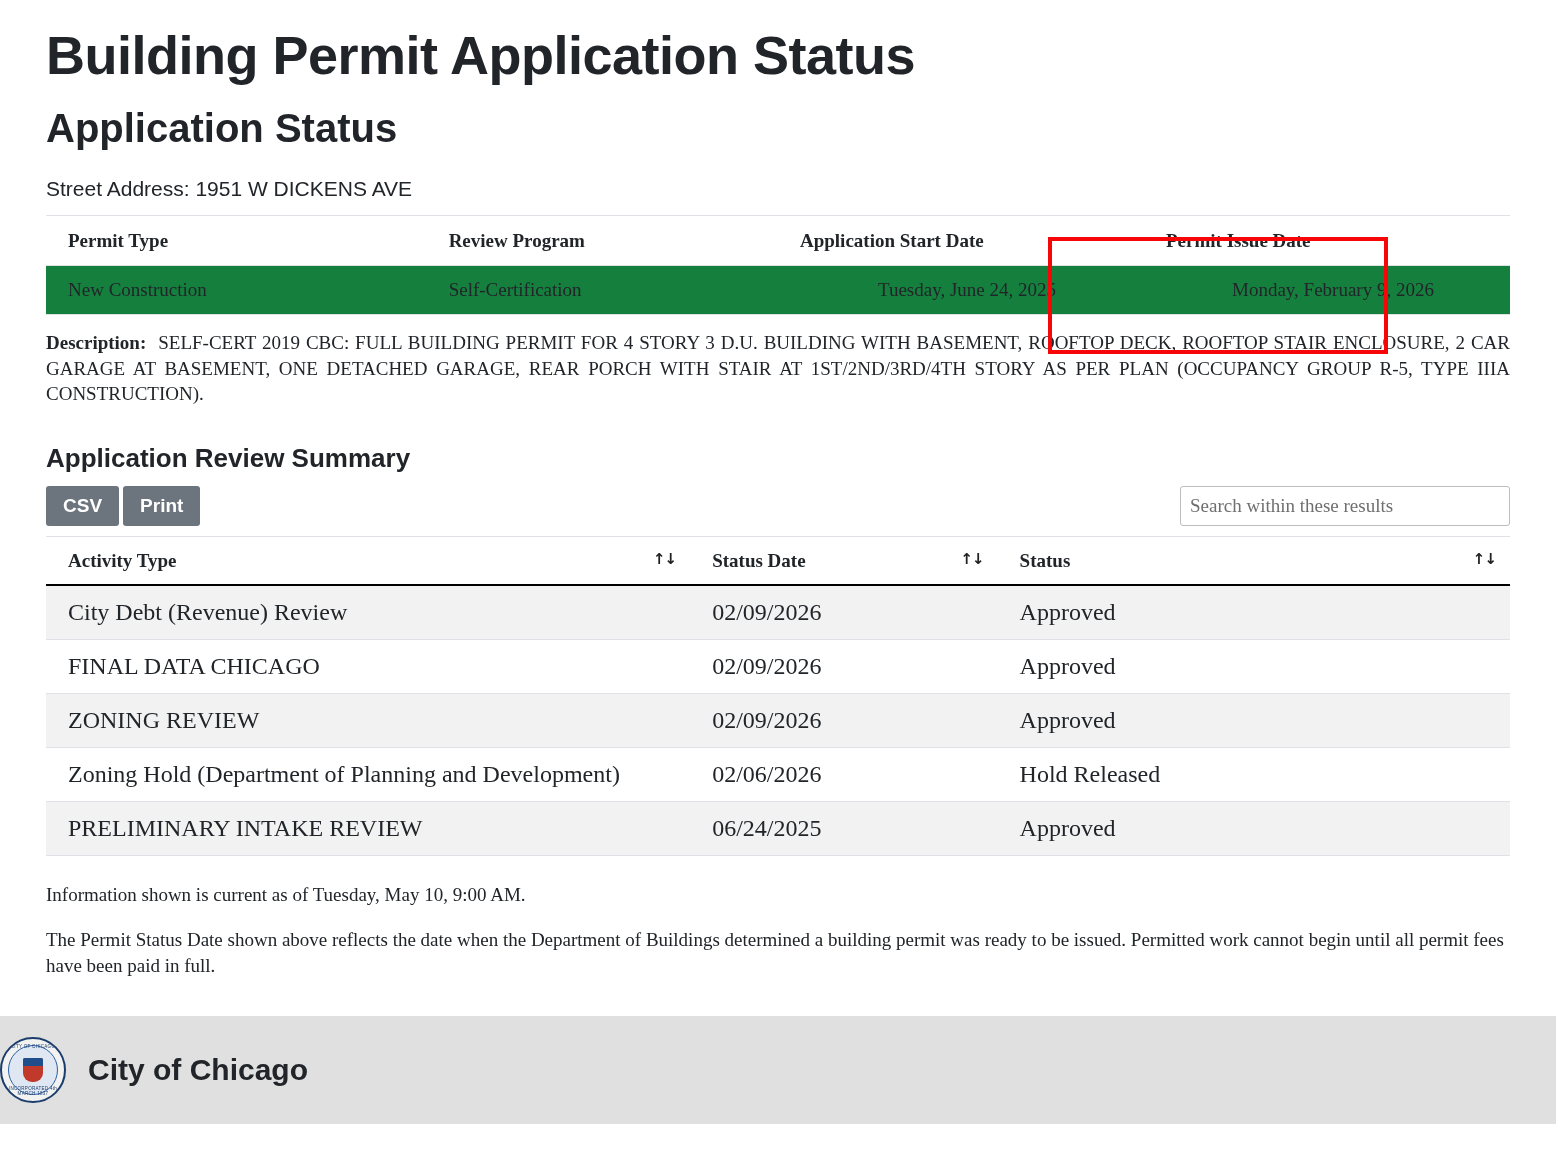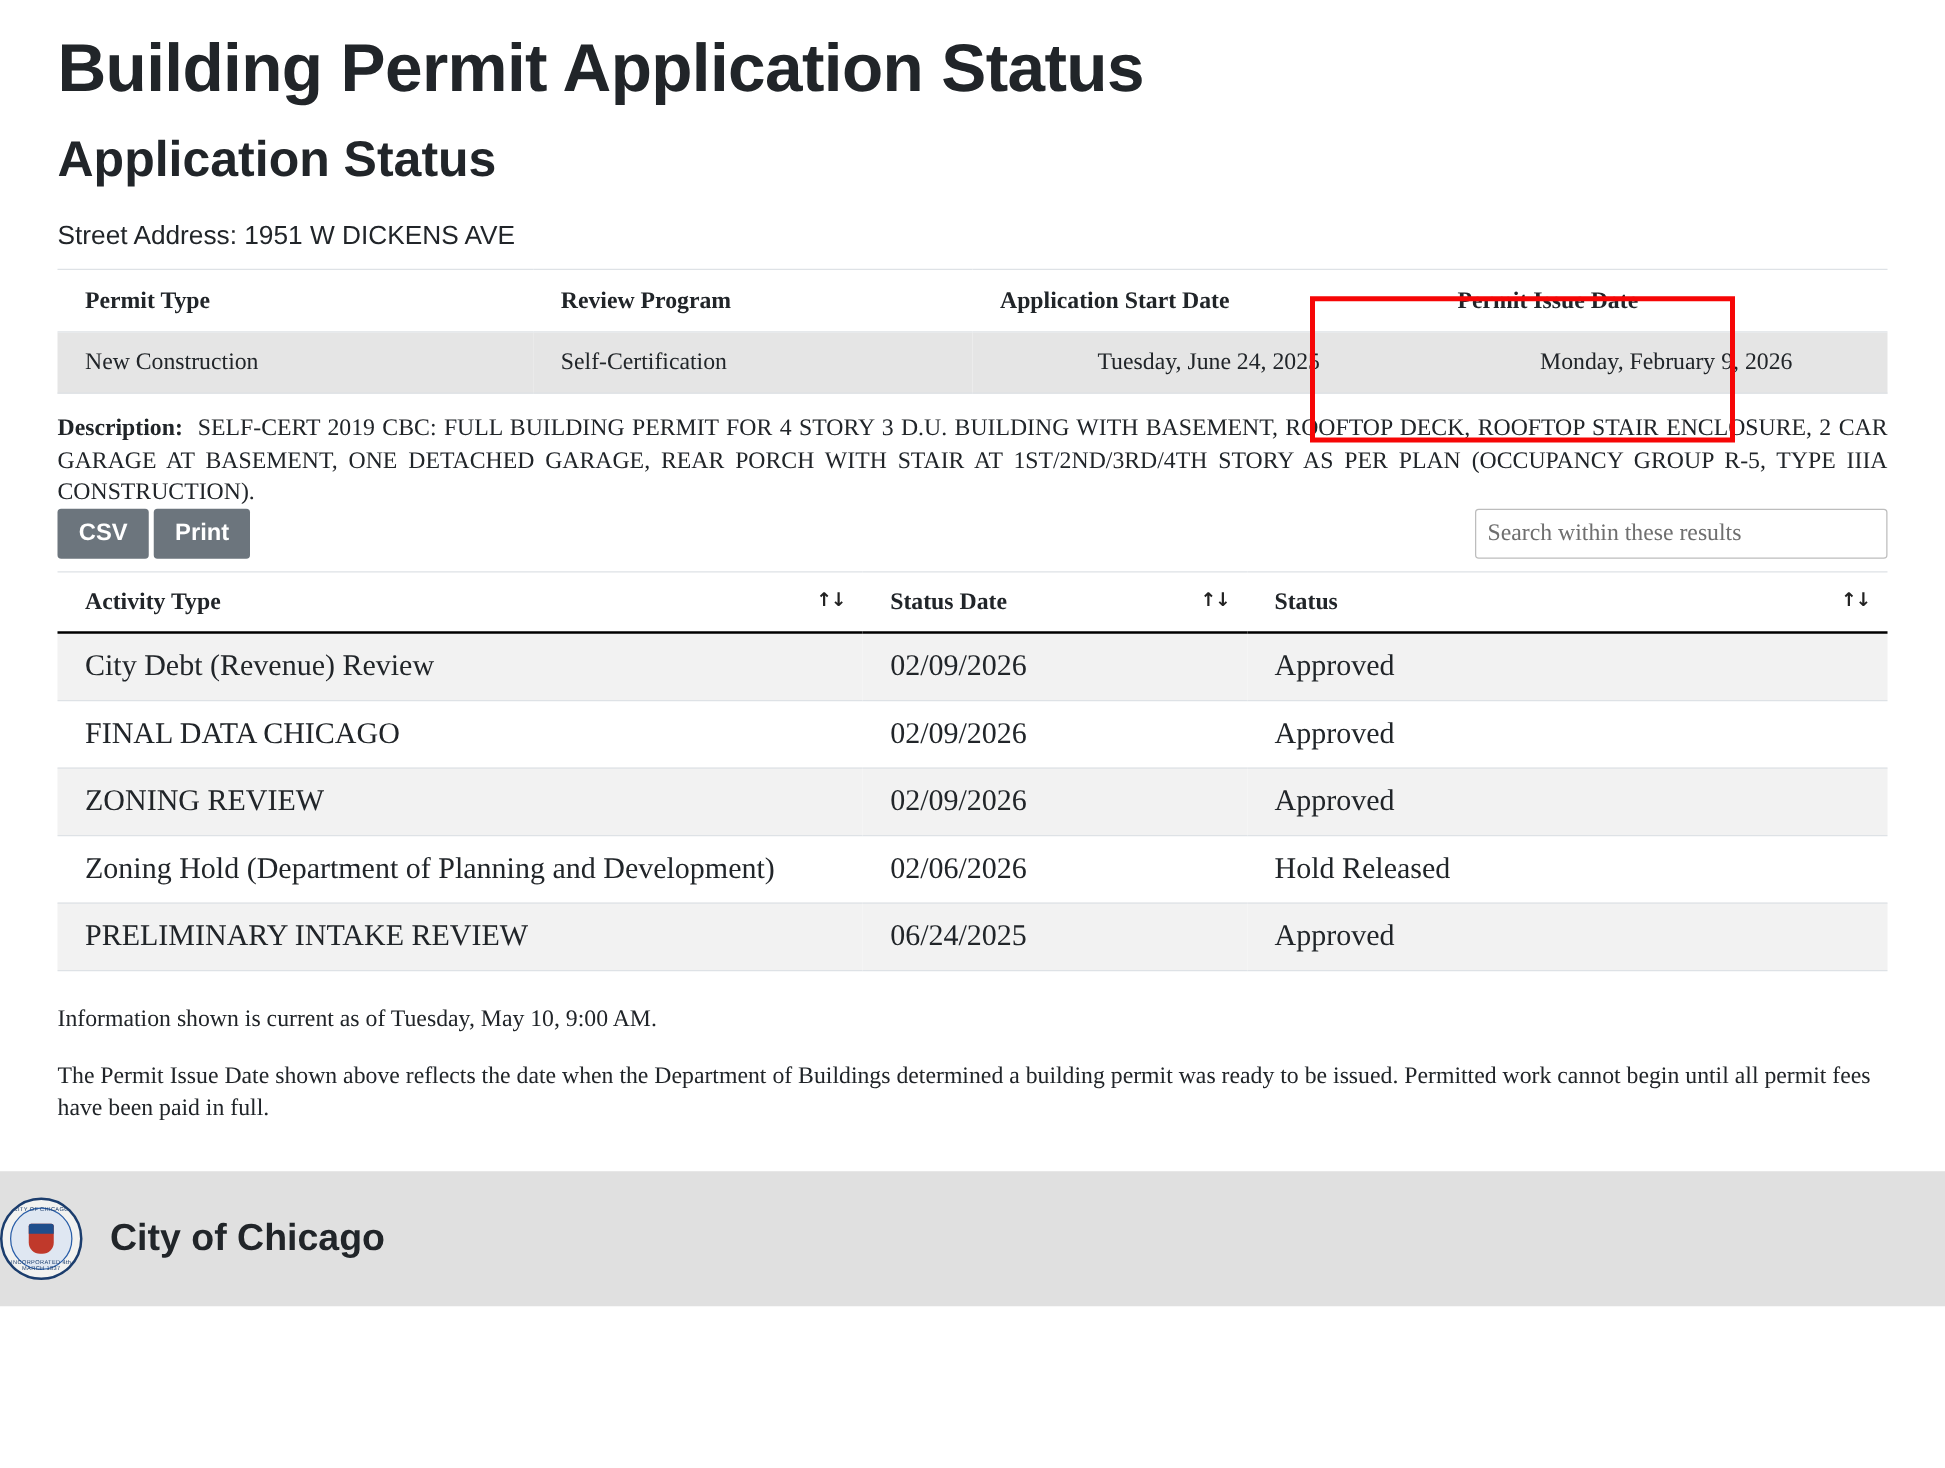"New Construction" table.permit-table tbody td { background: #e5e5e5 -> #15803d }
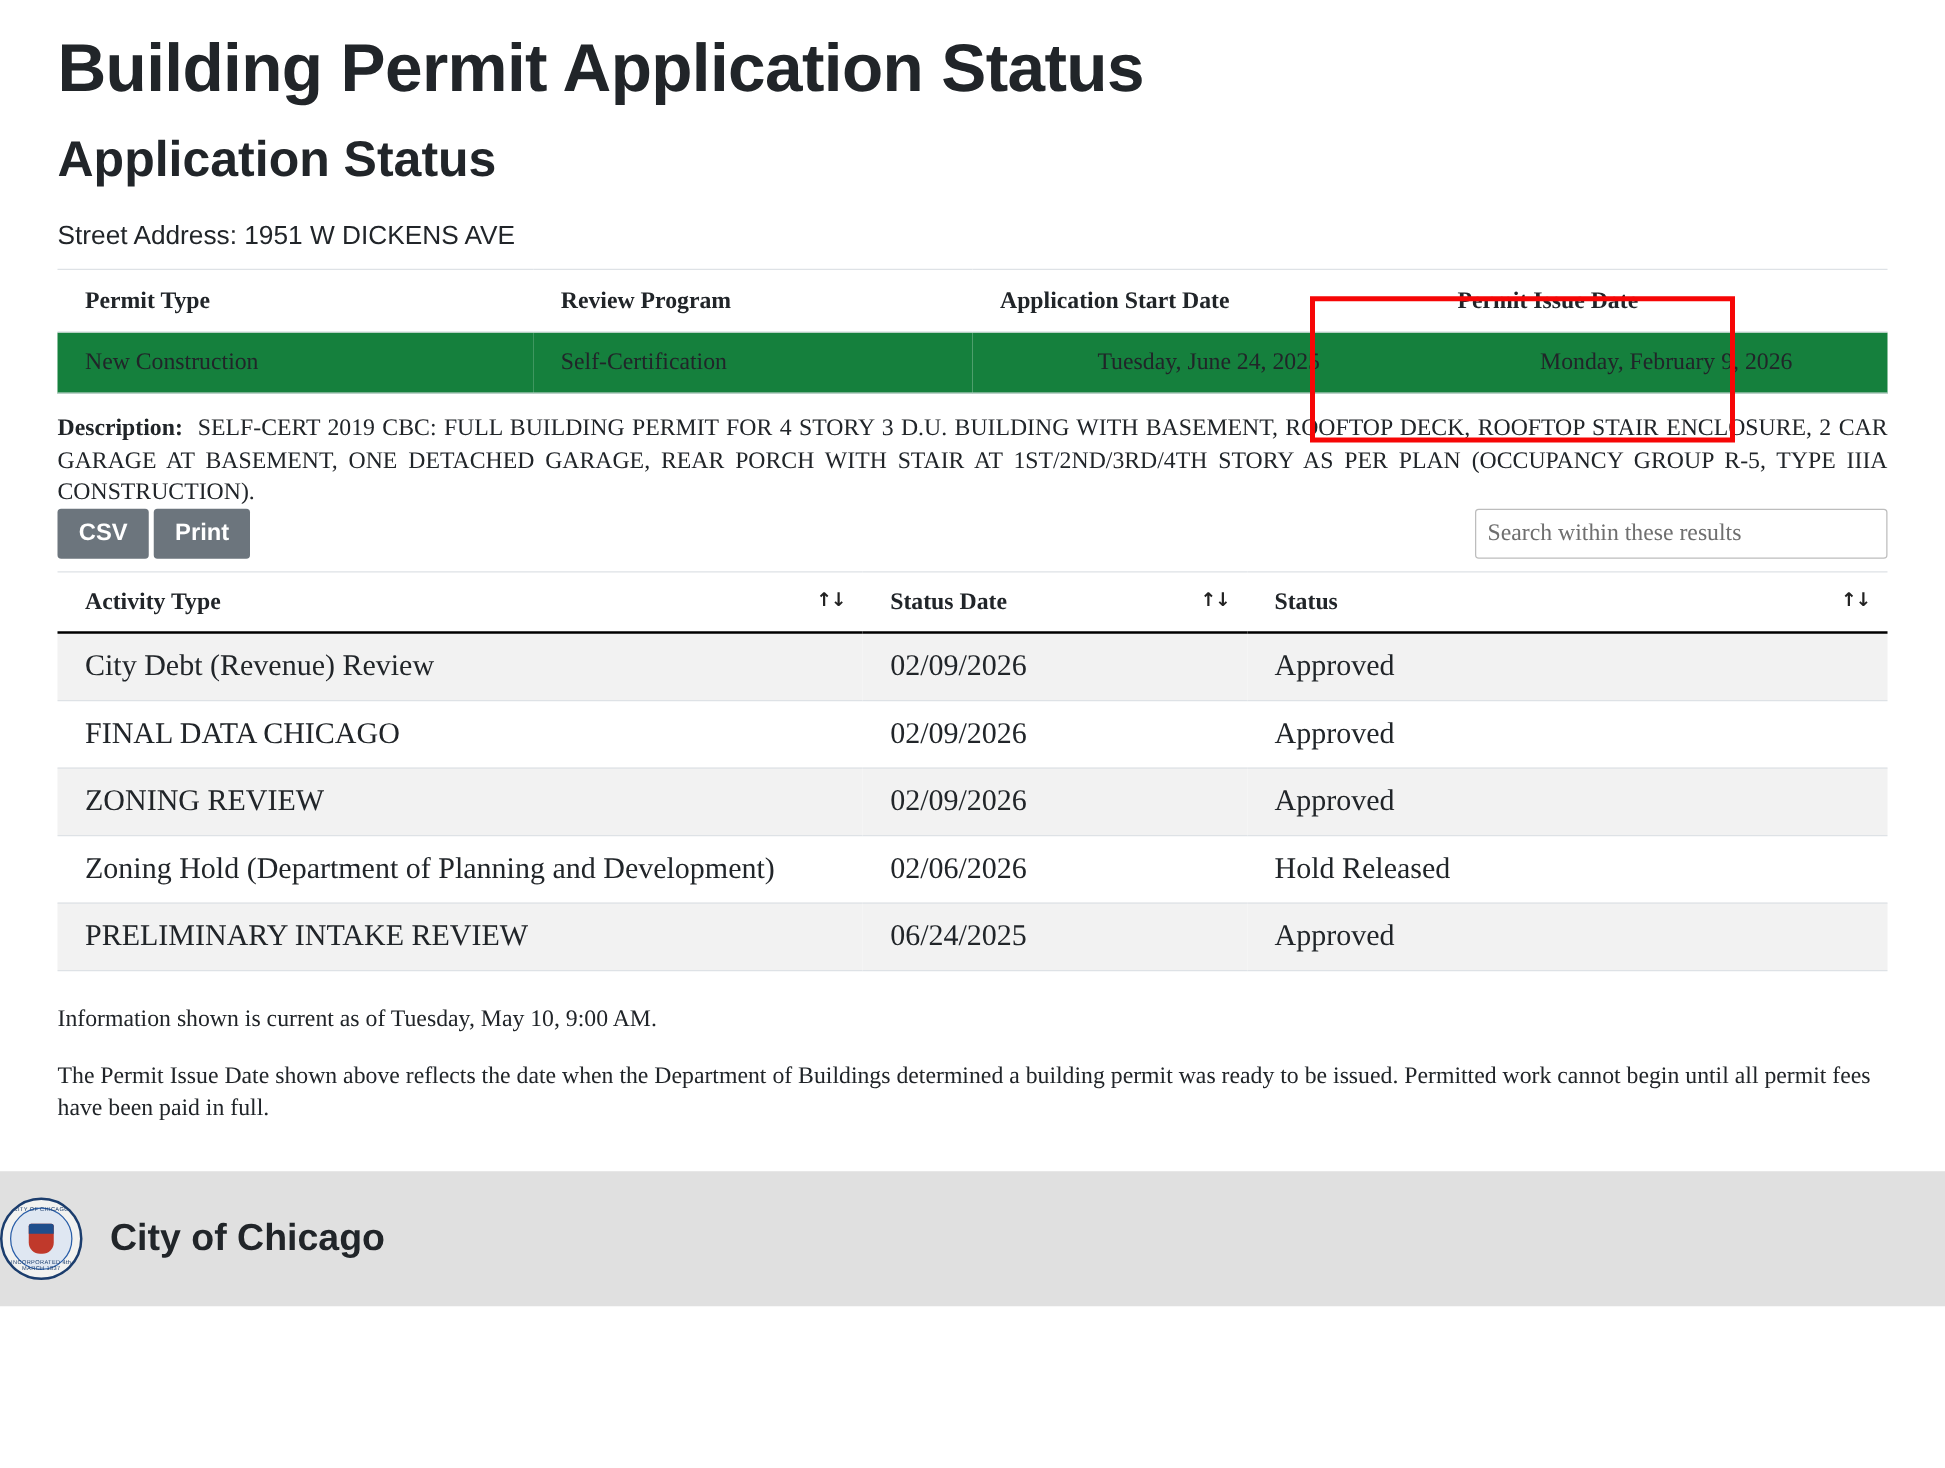"Application Review Summary" h3.sub-title { html: none -> <h3>Application Review Summary</h3> }
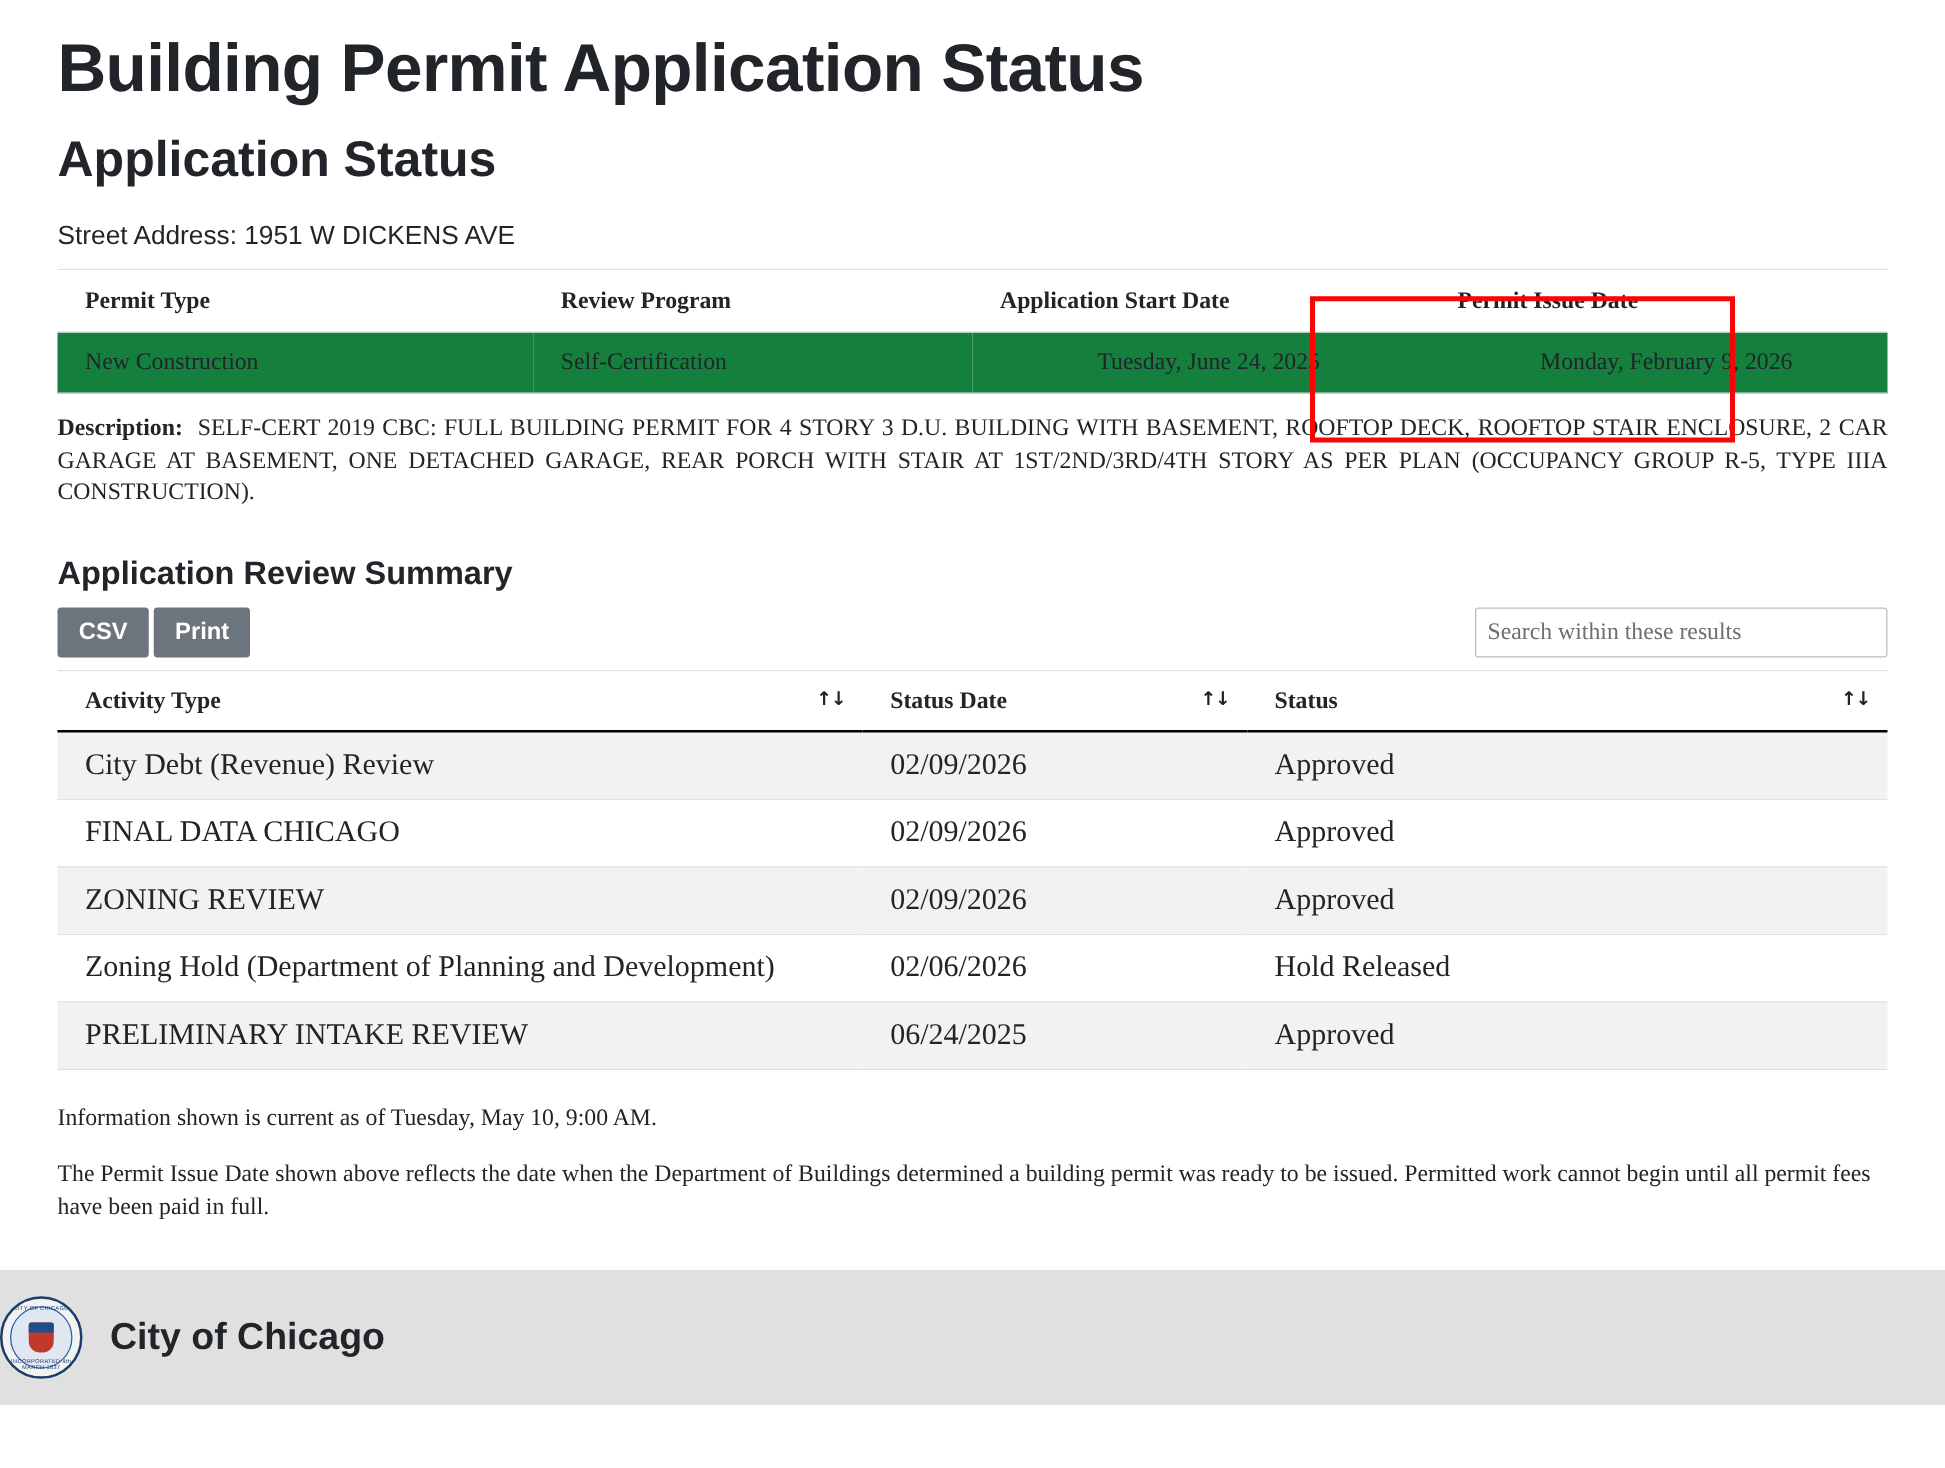"The Permit Issue Date shown" p.note2 { text: Issue -> Status }
